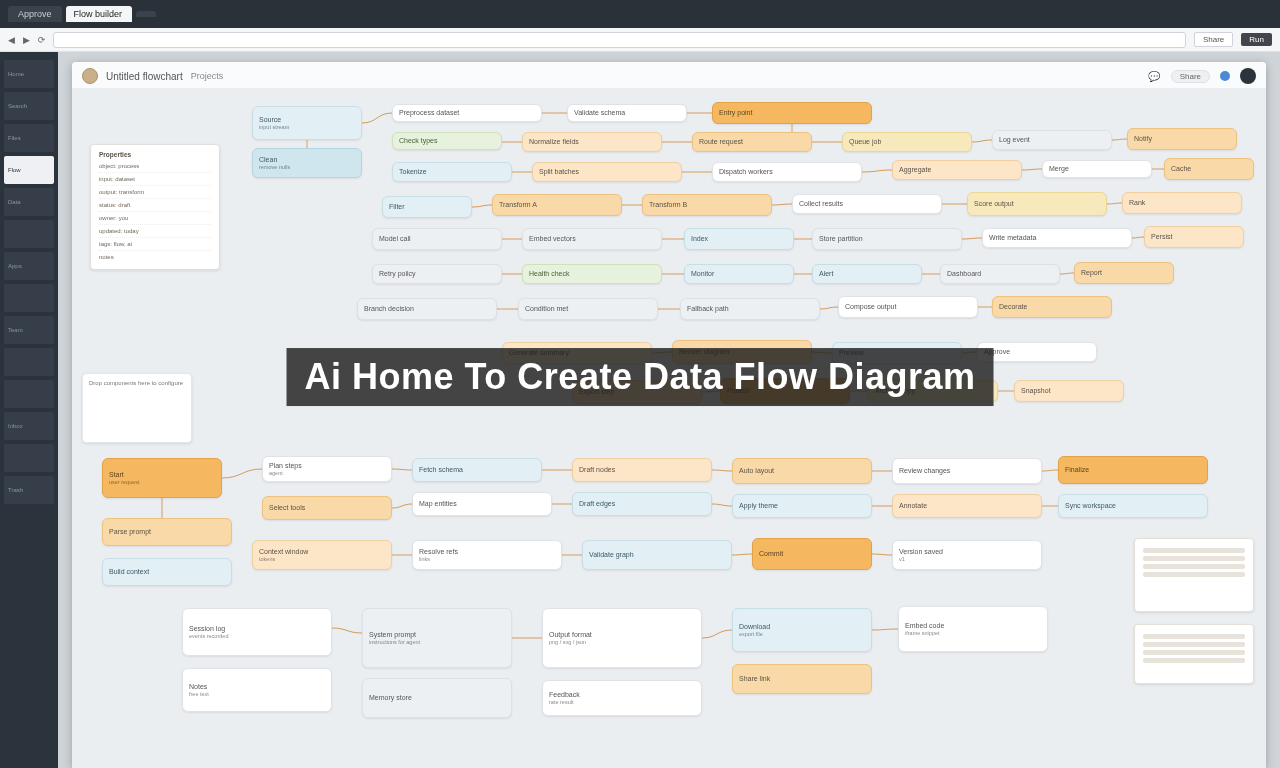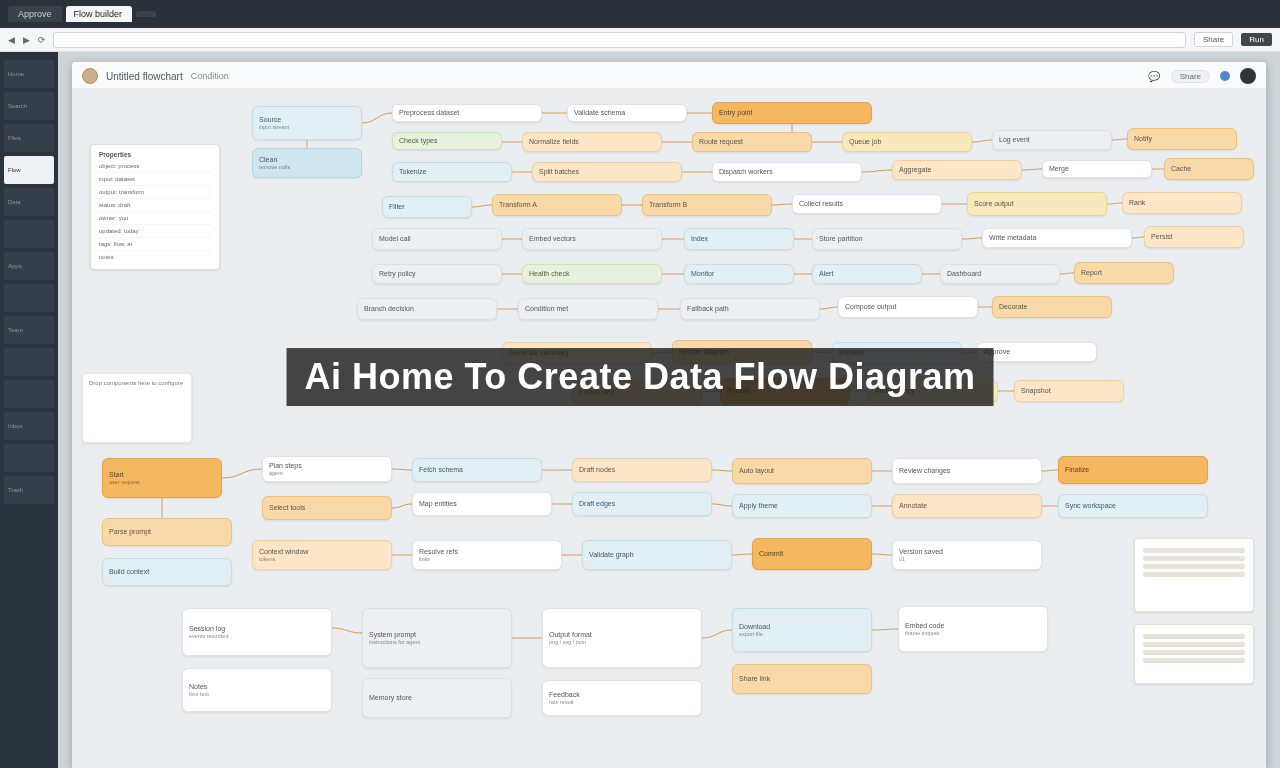"Condition" span.crumb { text: Condition -> Projects }
